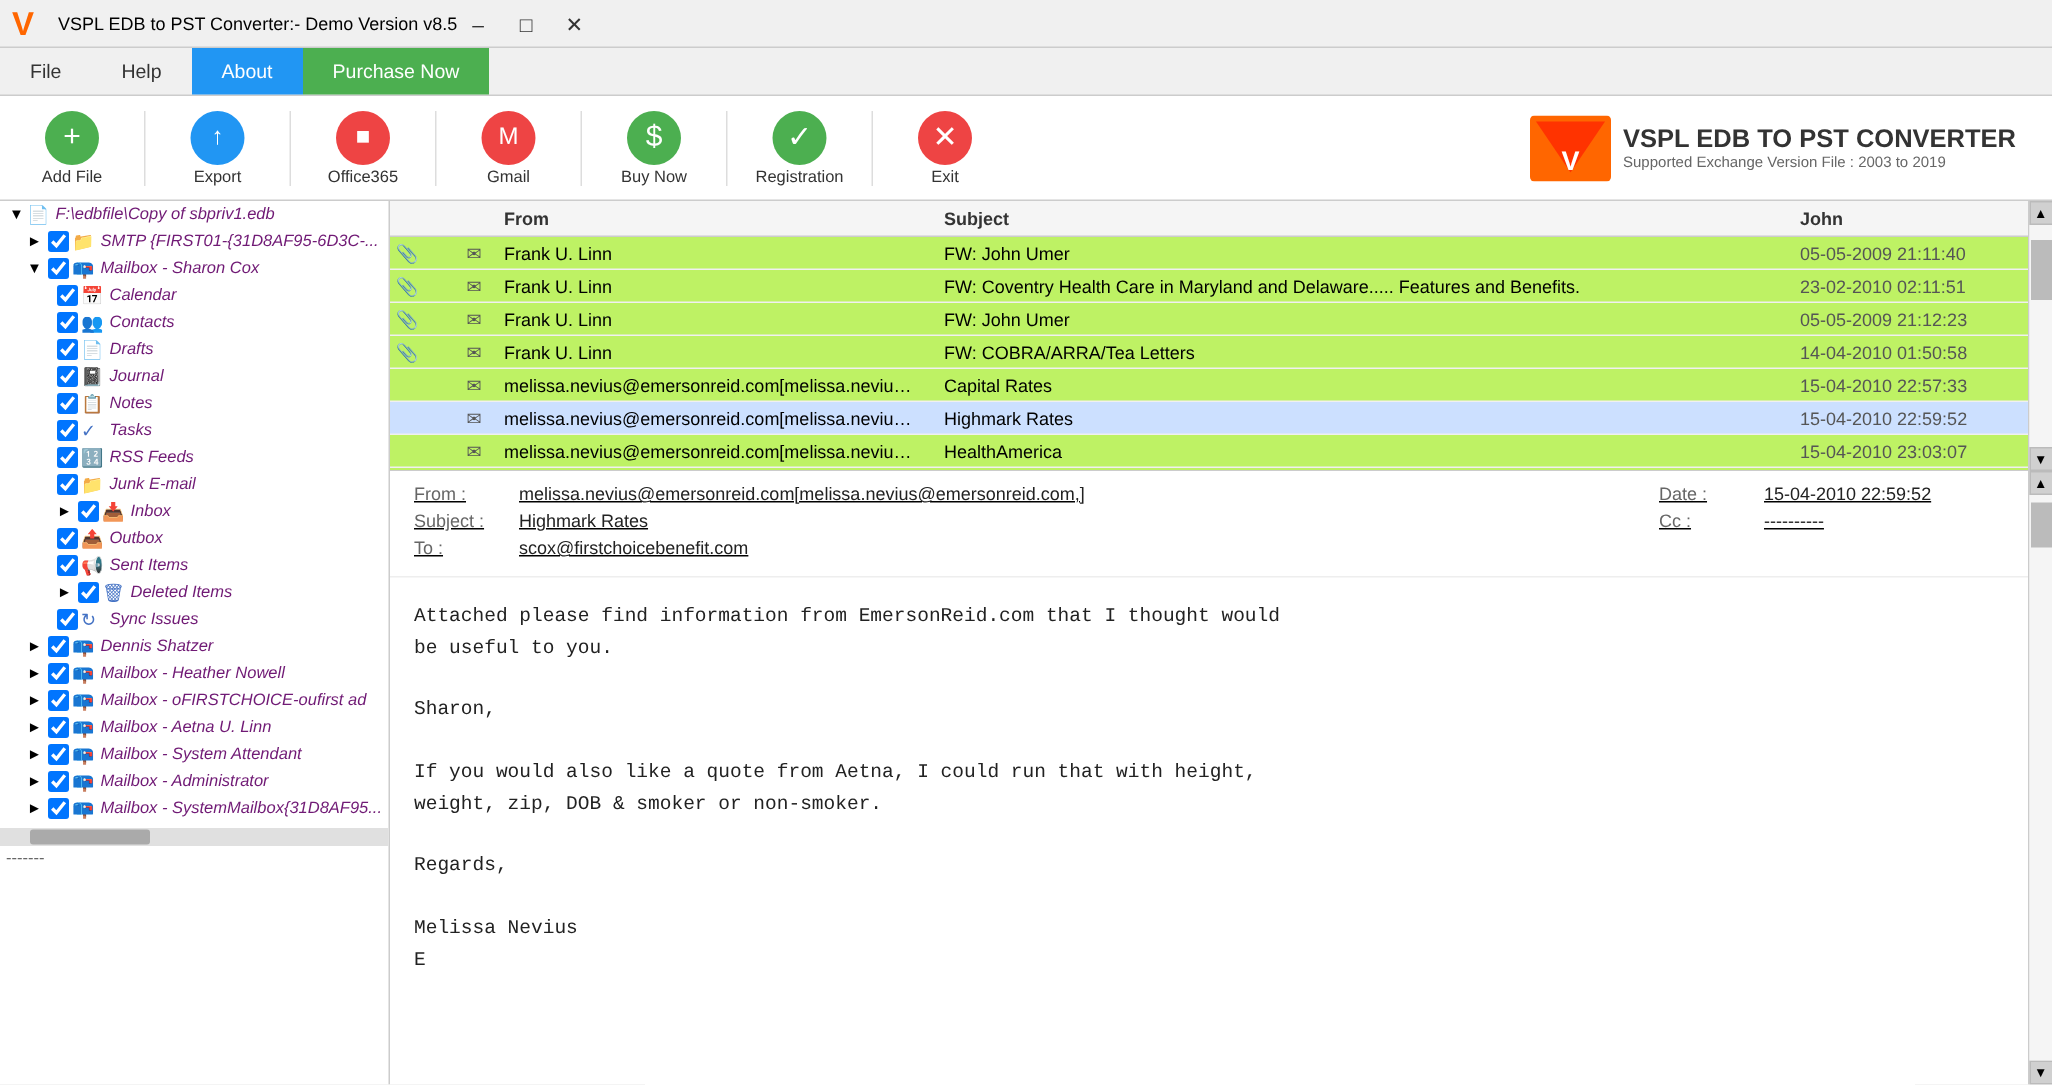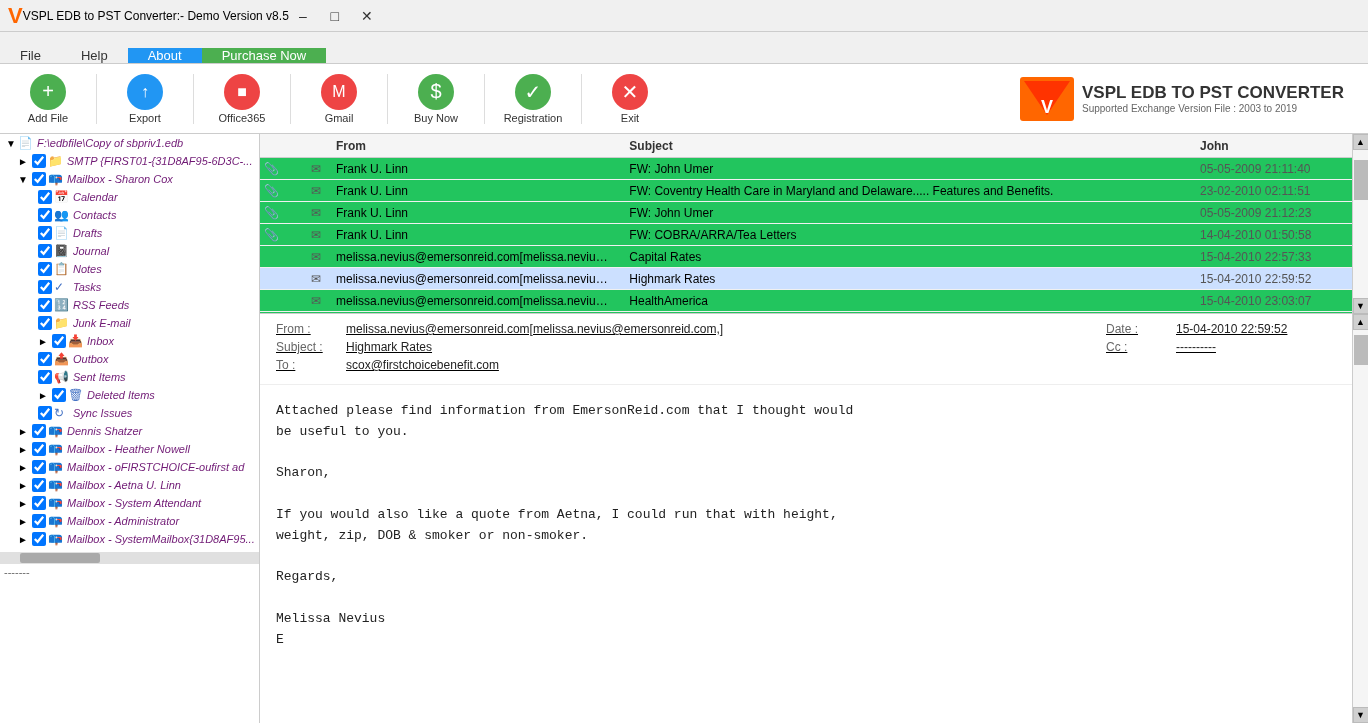"VSPL EDB to PST Converter:-" span { margin-left: 0 -> 16px }
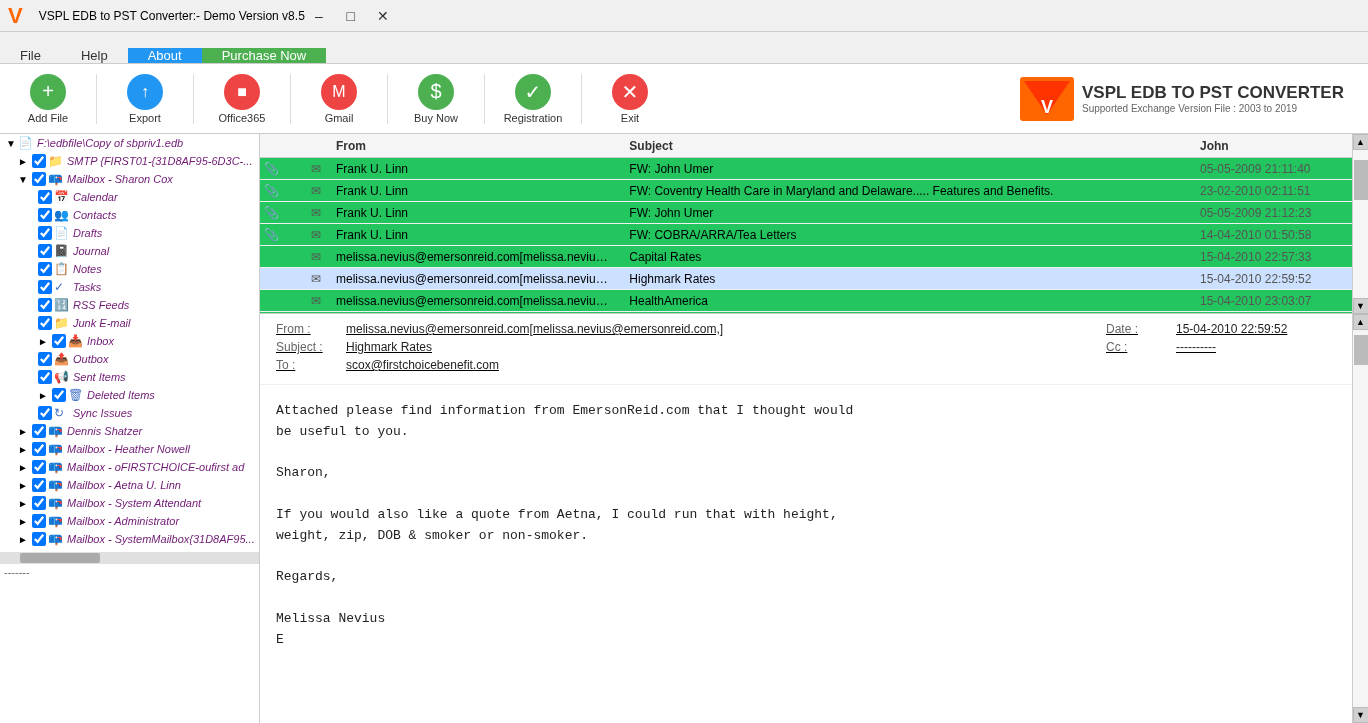"File" .menu-bar { align-items: flex-end -> none }
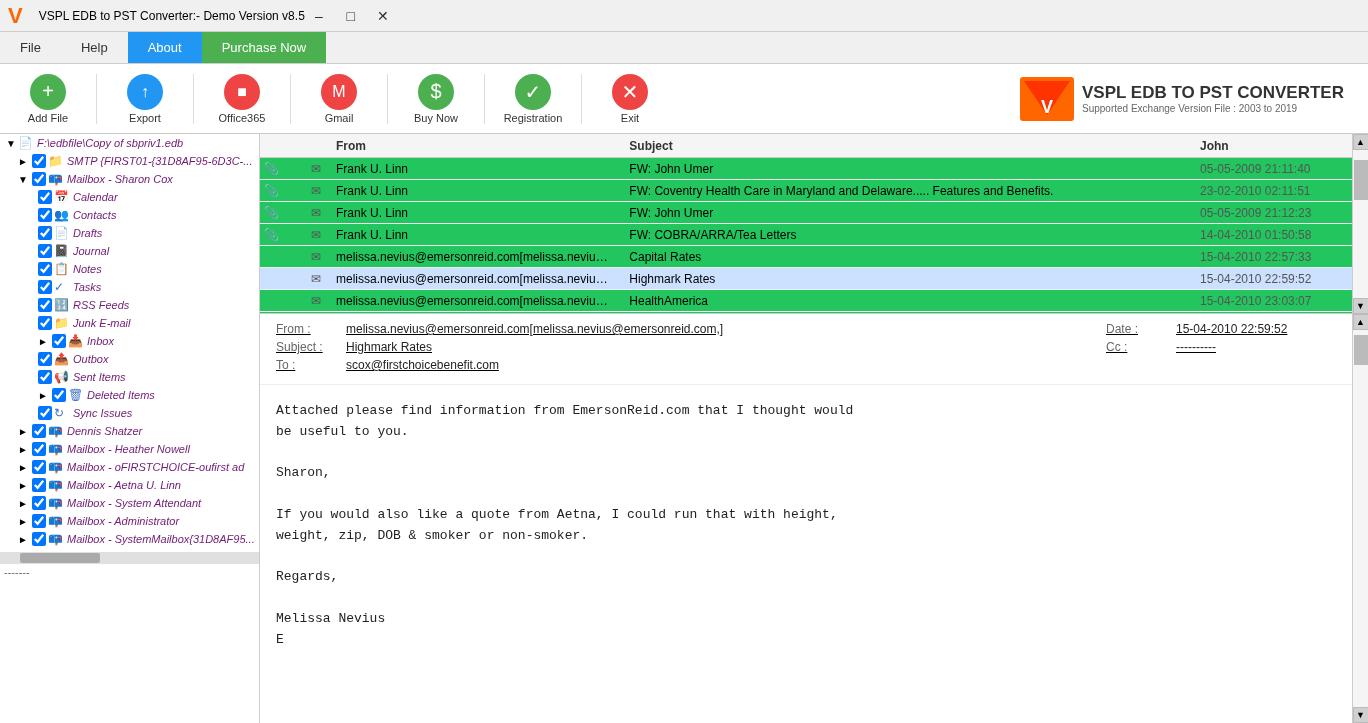"From" .email-list { background: #22c55e -> #bef264 }
